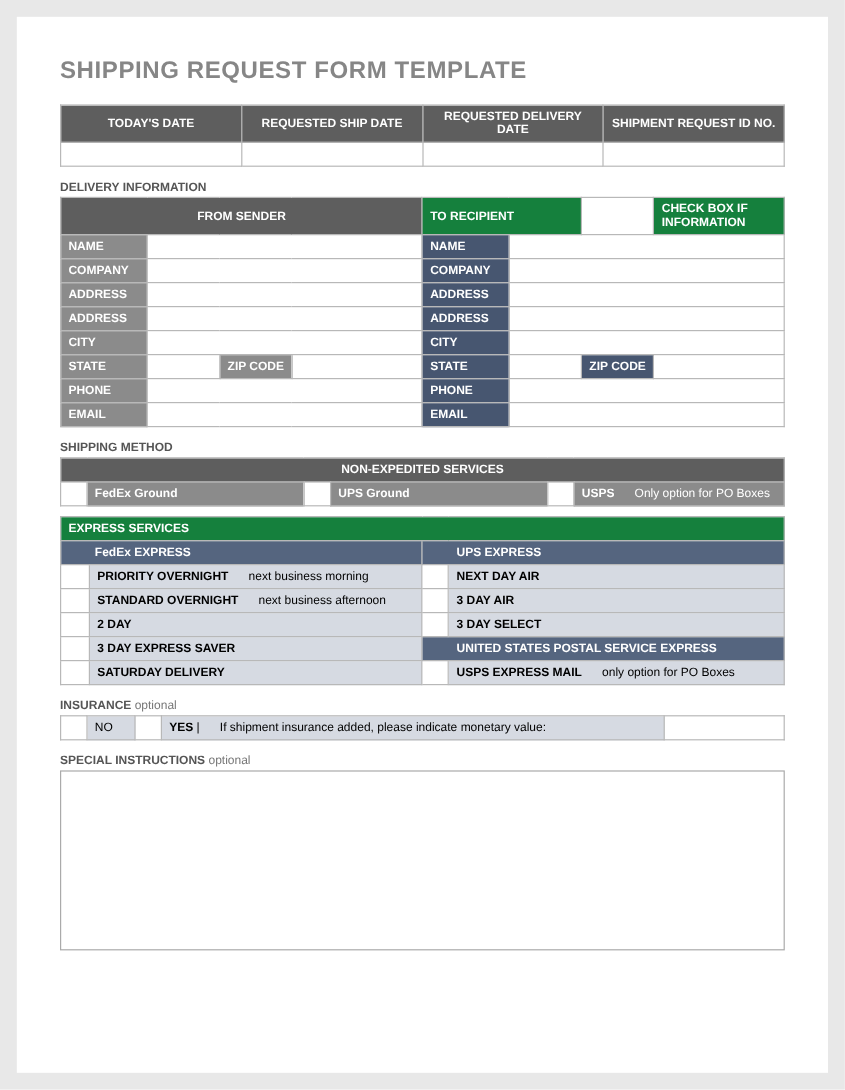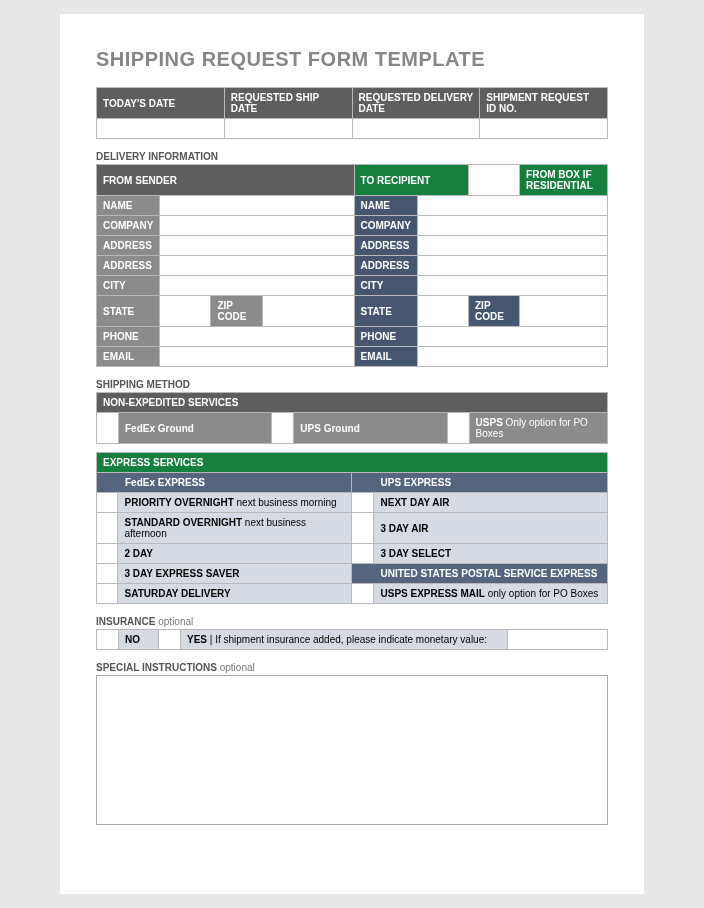"SHIPPING REQUEST FORM TEMPLATE" .page { width: 584px -> 676px }
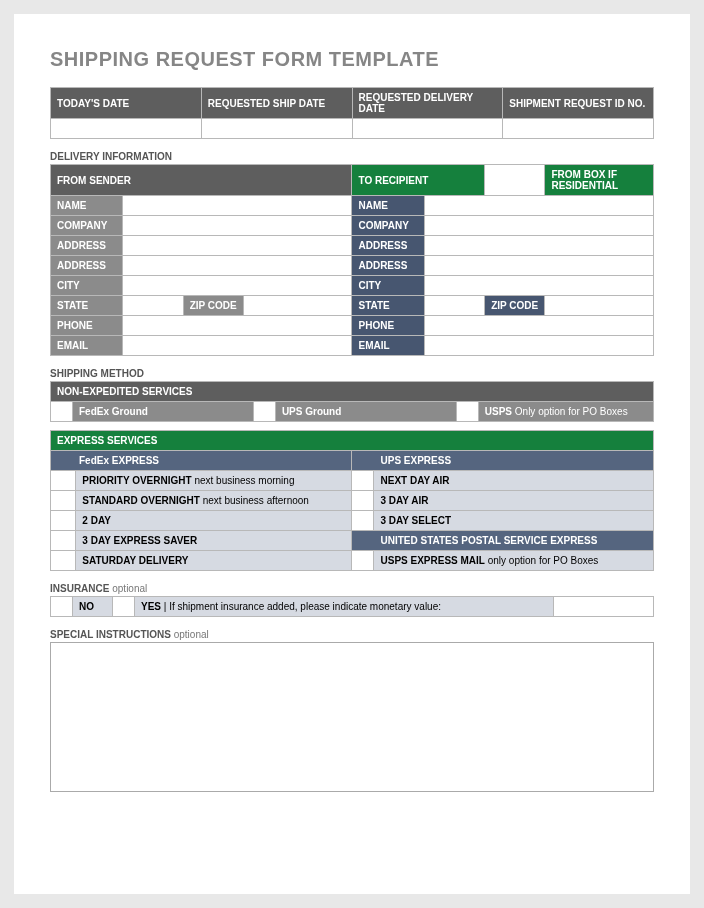"TODAY'S DATE" .hdr-dark { text-align: none -> center }
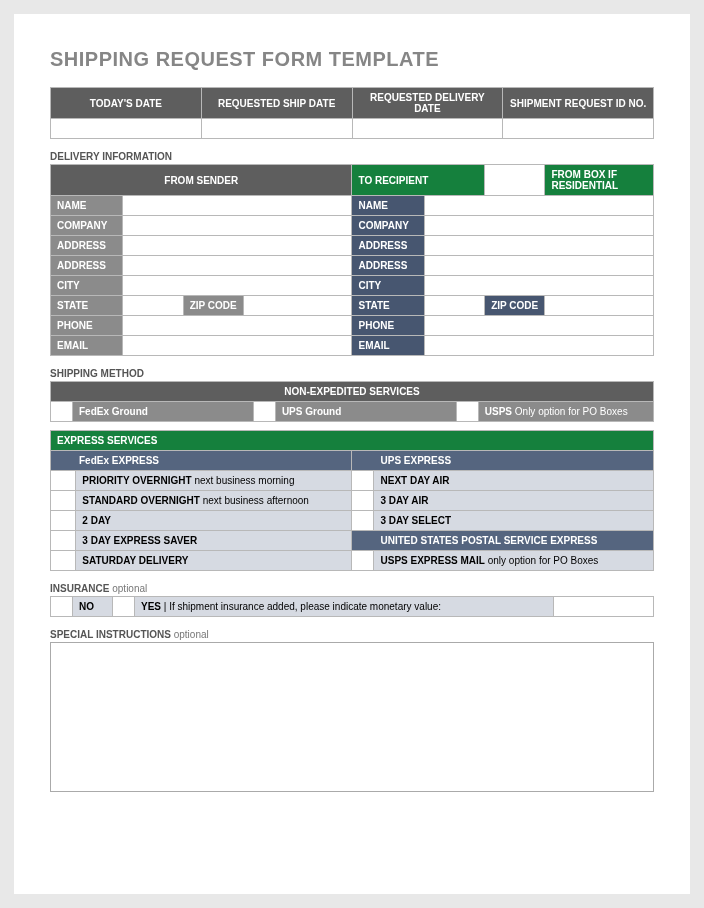"FROM BOX IF RESIDENTIAL" td.hdr-navy { text: FROM BOX IF RESIDENTIAL -> CHECK BOX IF INFORMATION }
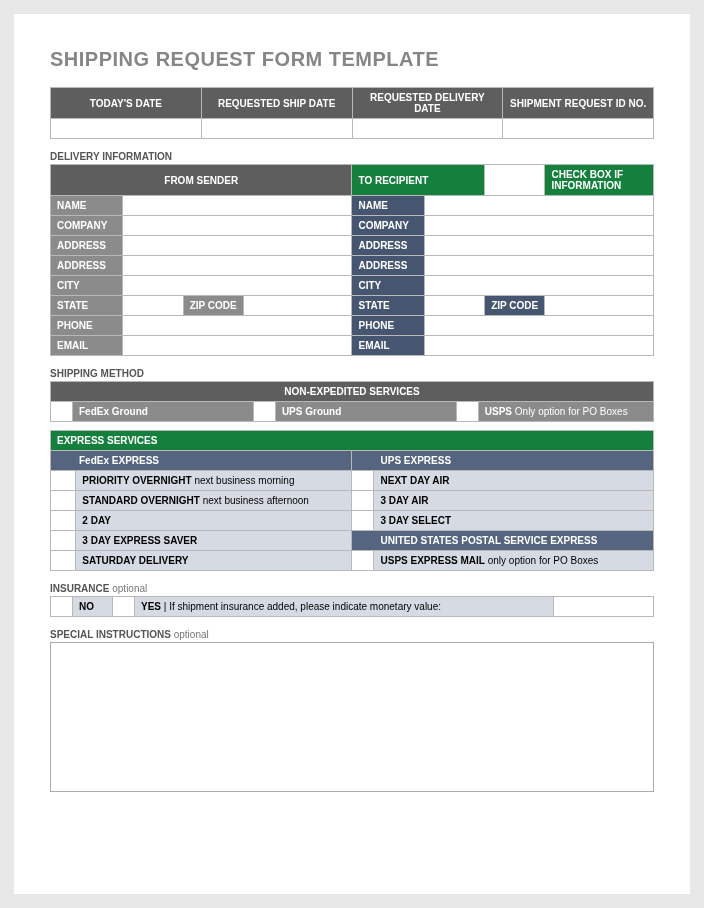"Only option for PO Boxes" .normal-txt { padding-left: none -> 14px }
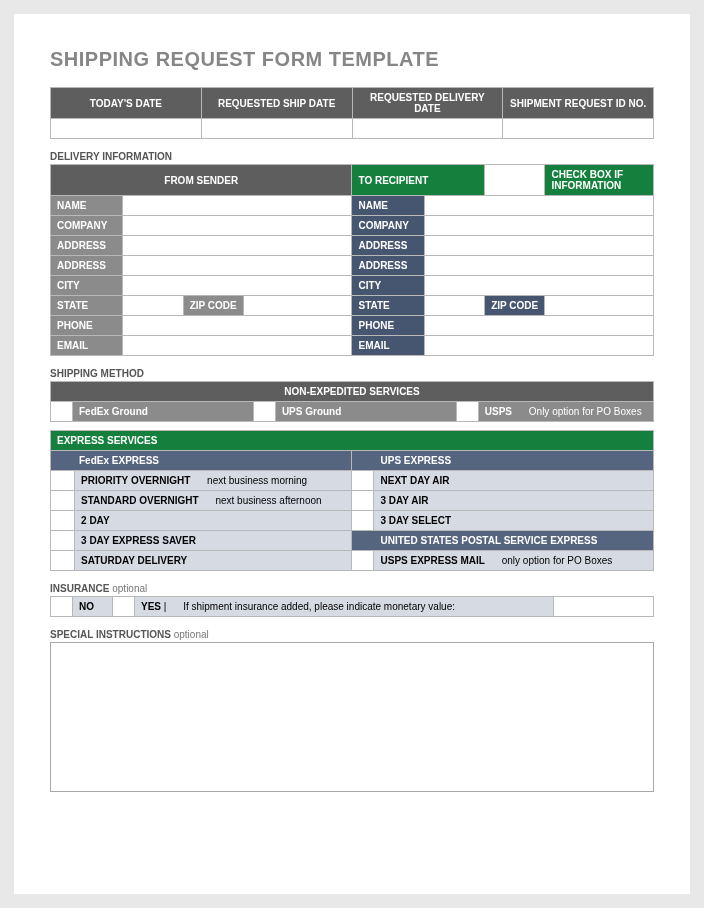"NO" td.cell-light { font-weight: bold -> normal }
